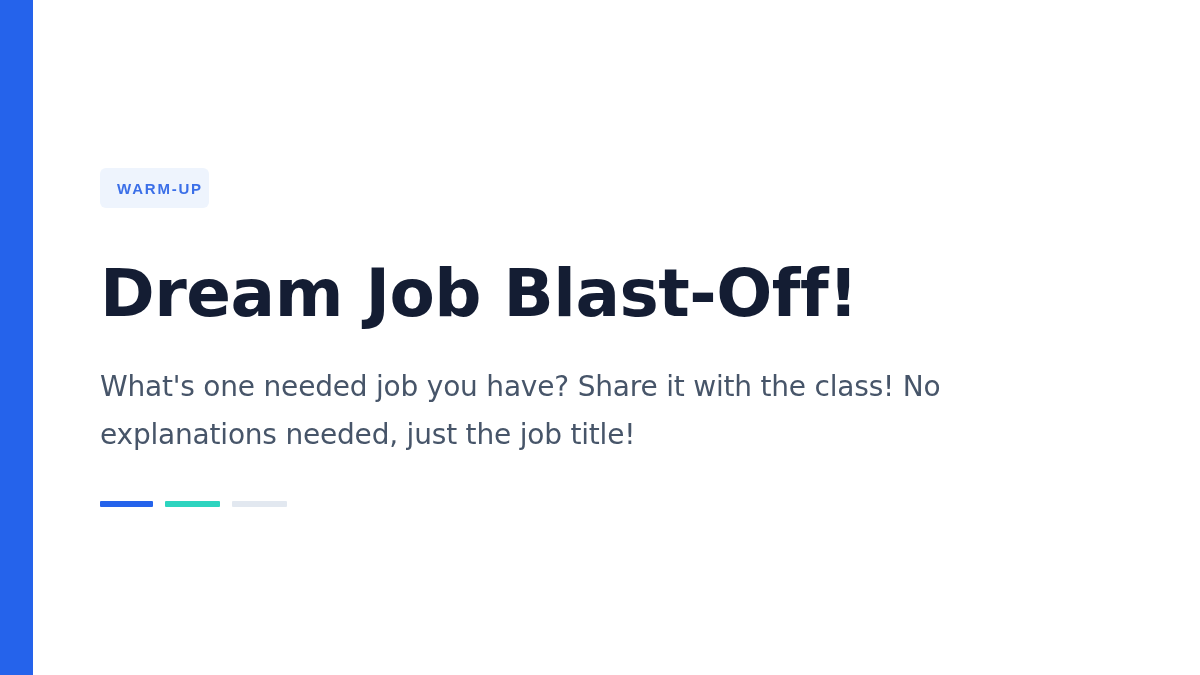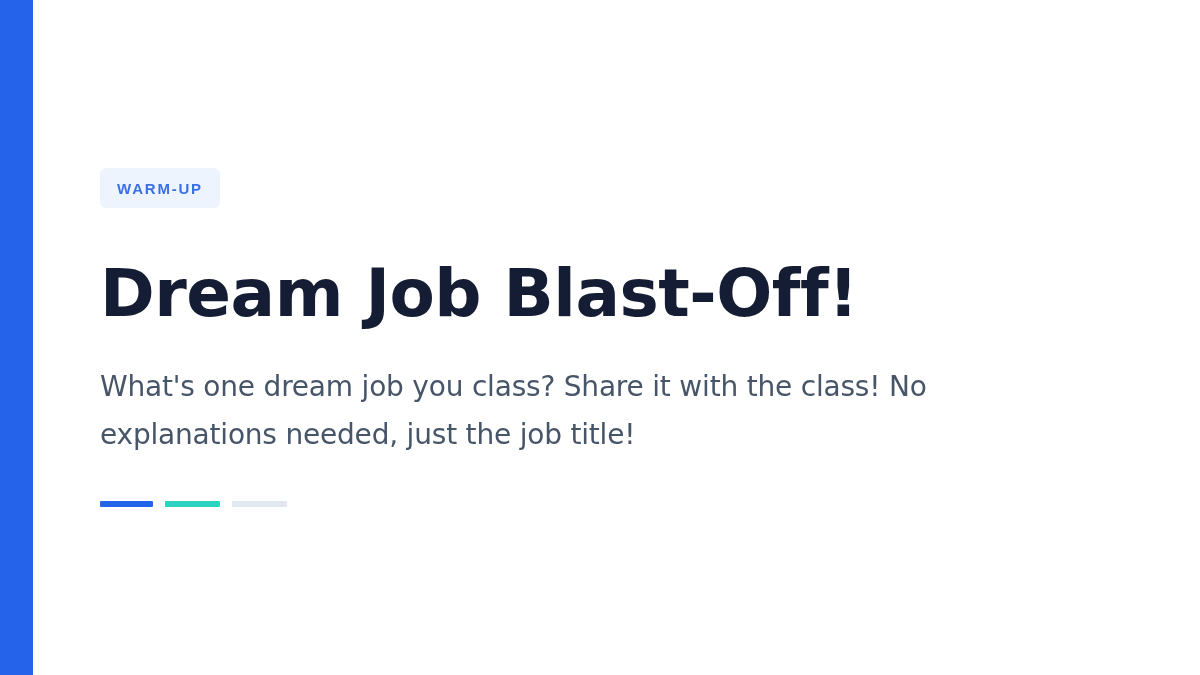"WARM-UP" .badge { padding: 13px 17px 12px 17px -> 13px 6px 12px 17px }
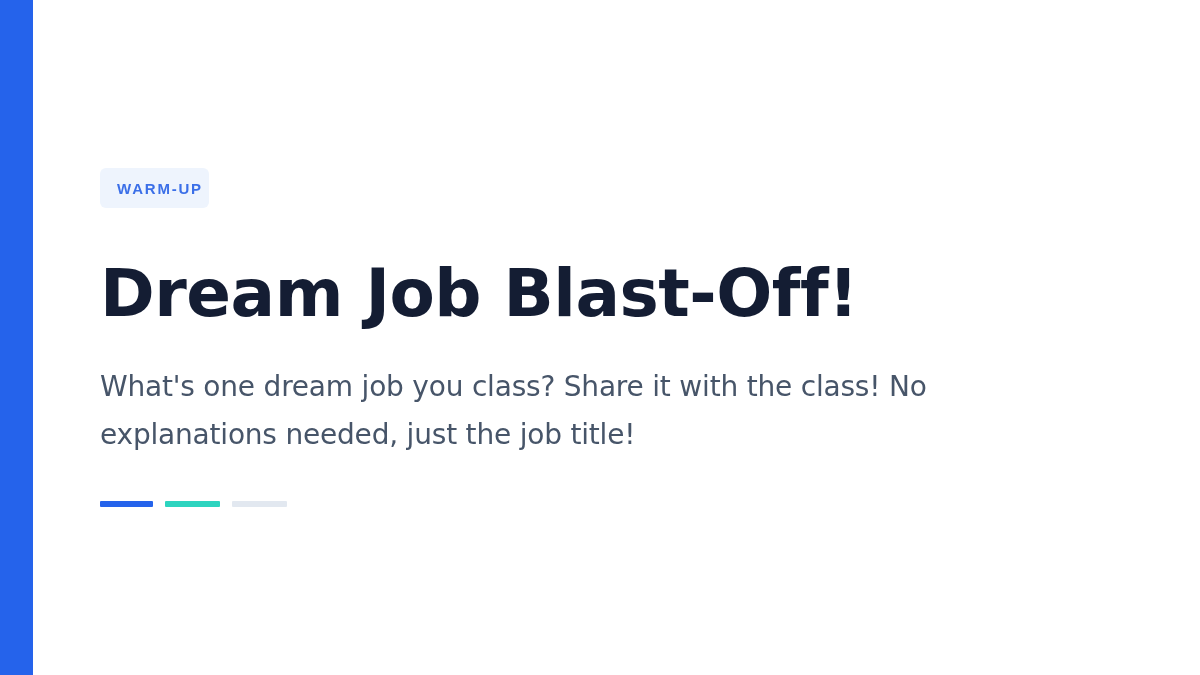"What's one dream job you" p.body-text { text: dream job you class -> needed job you have }
